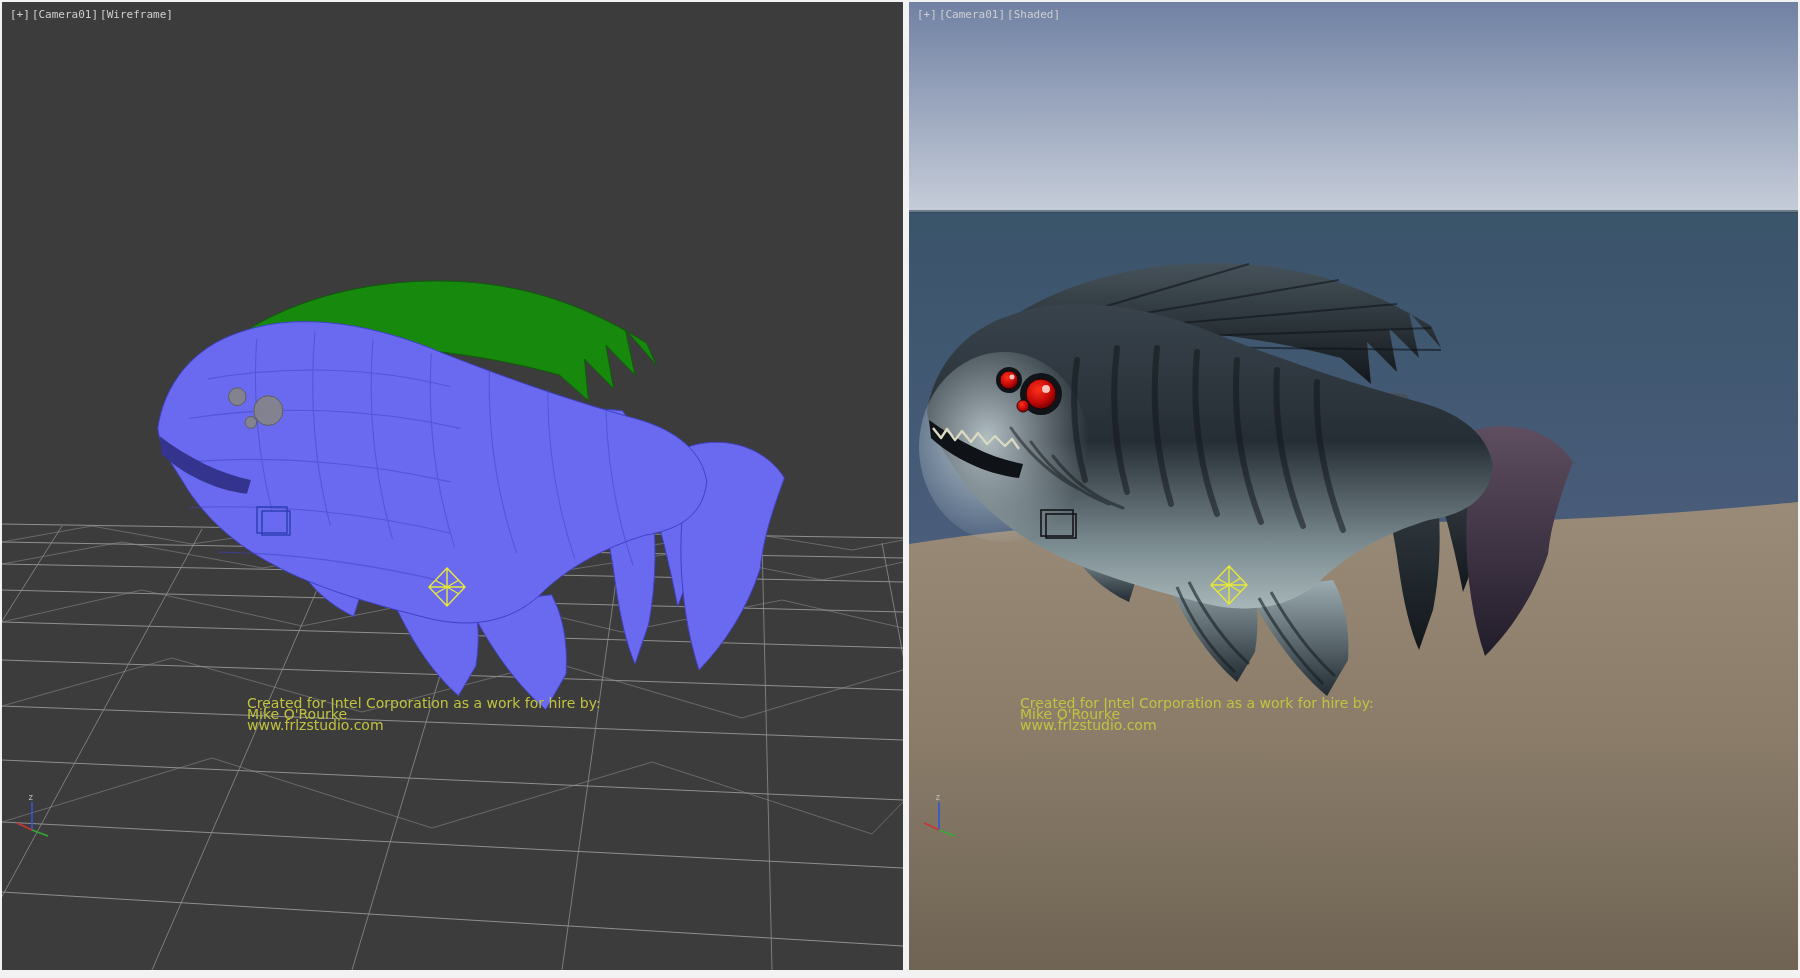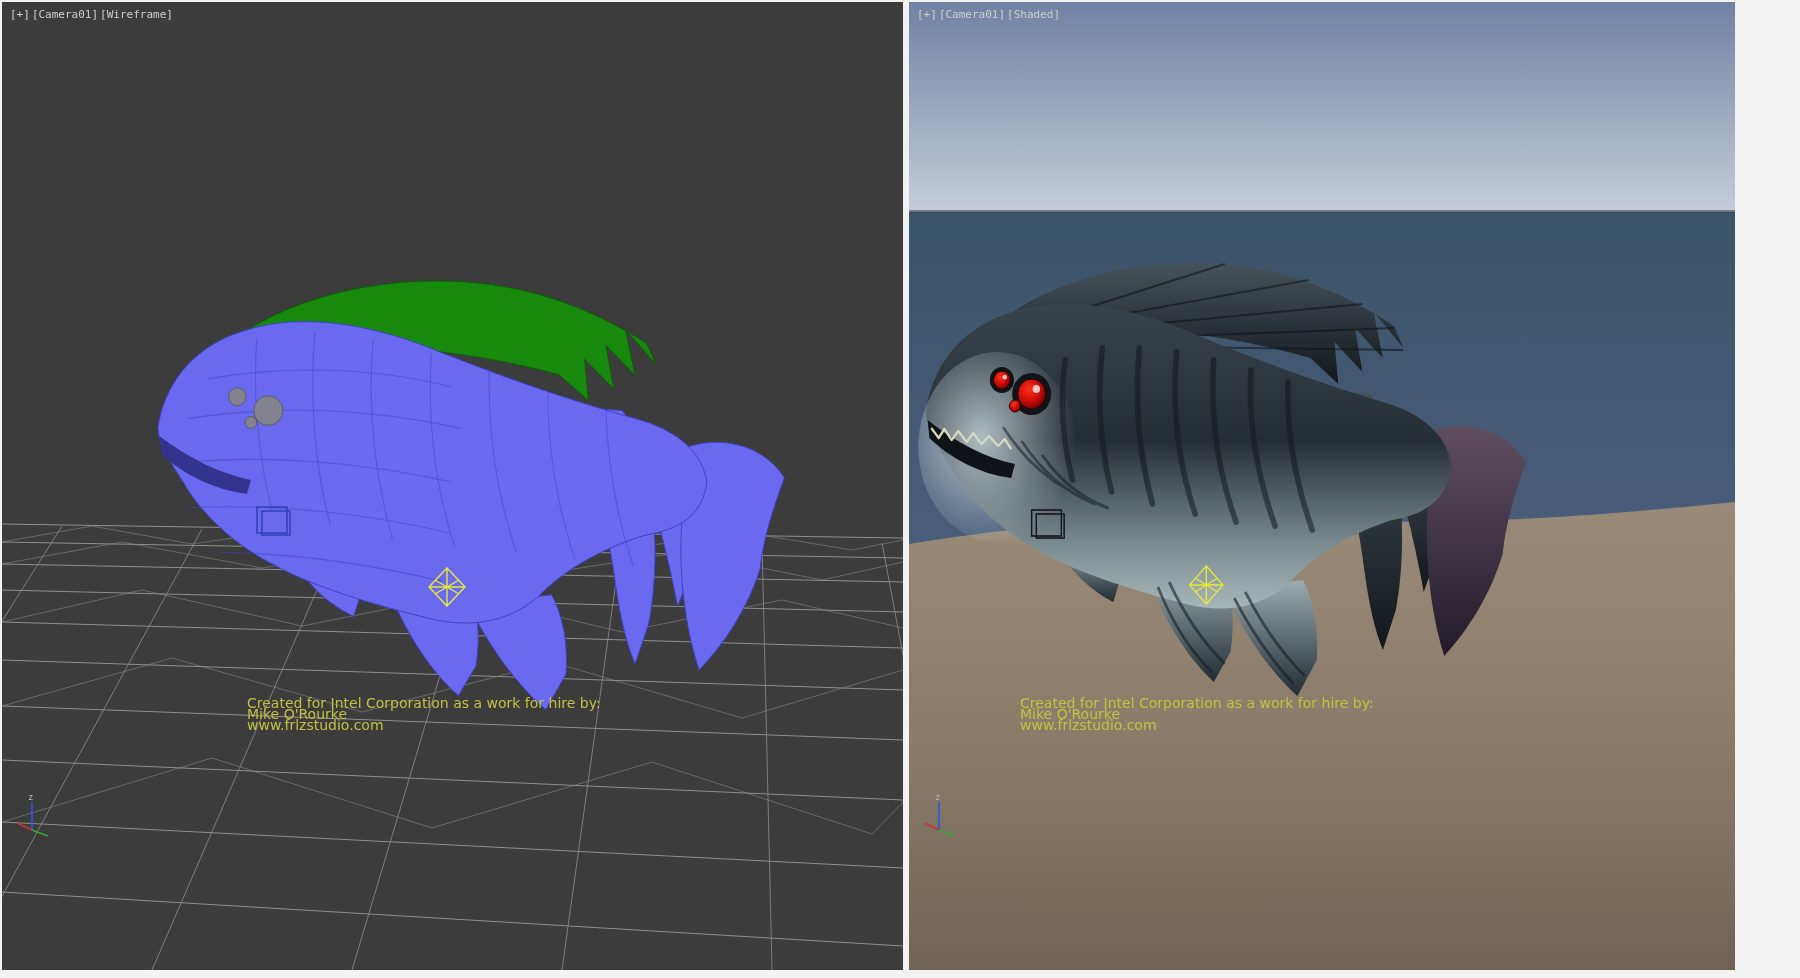"[+] [Camera01] [Shaded]" #vp-right { width: 826px -> 889px }
